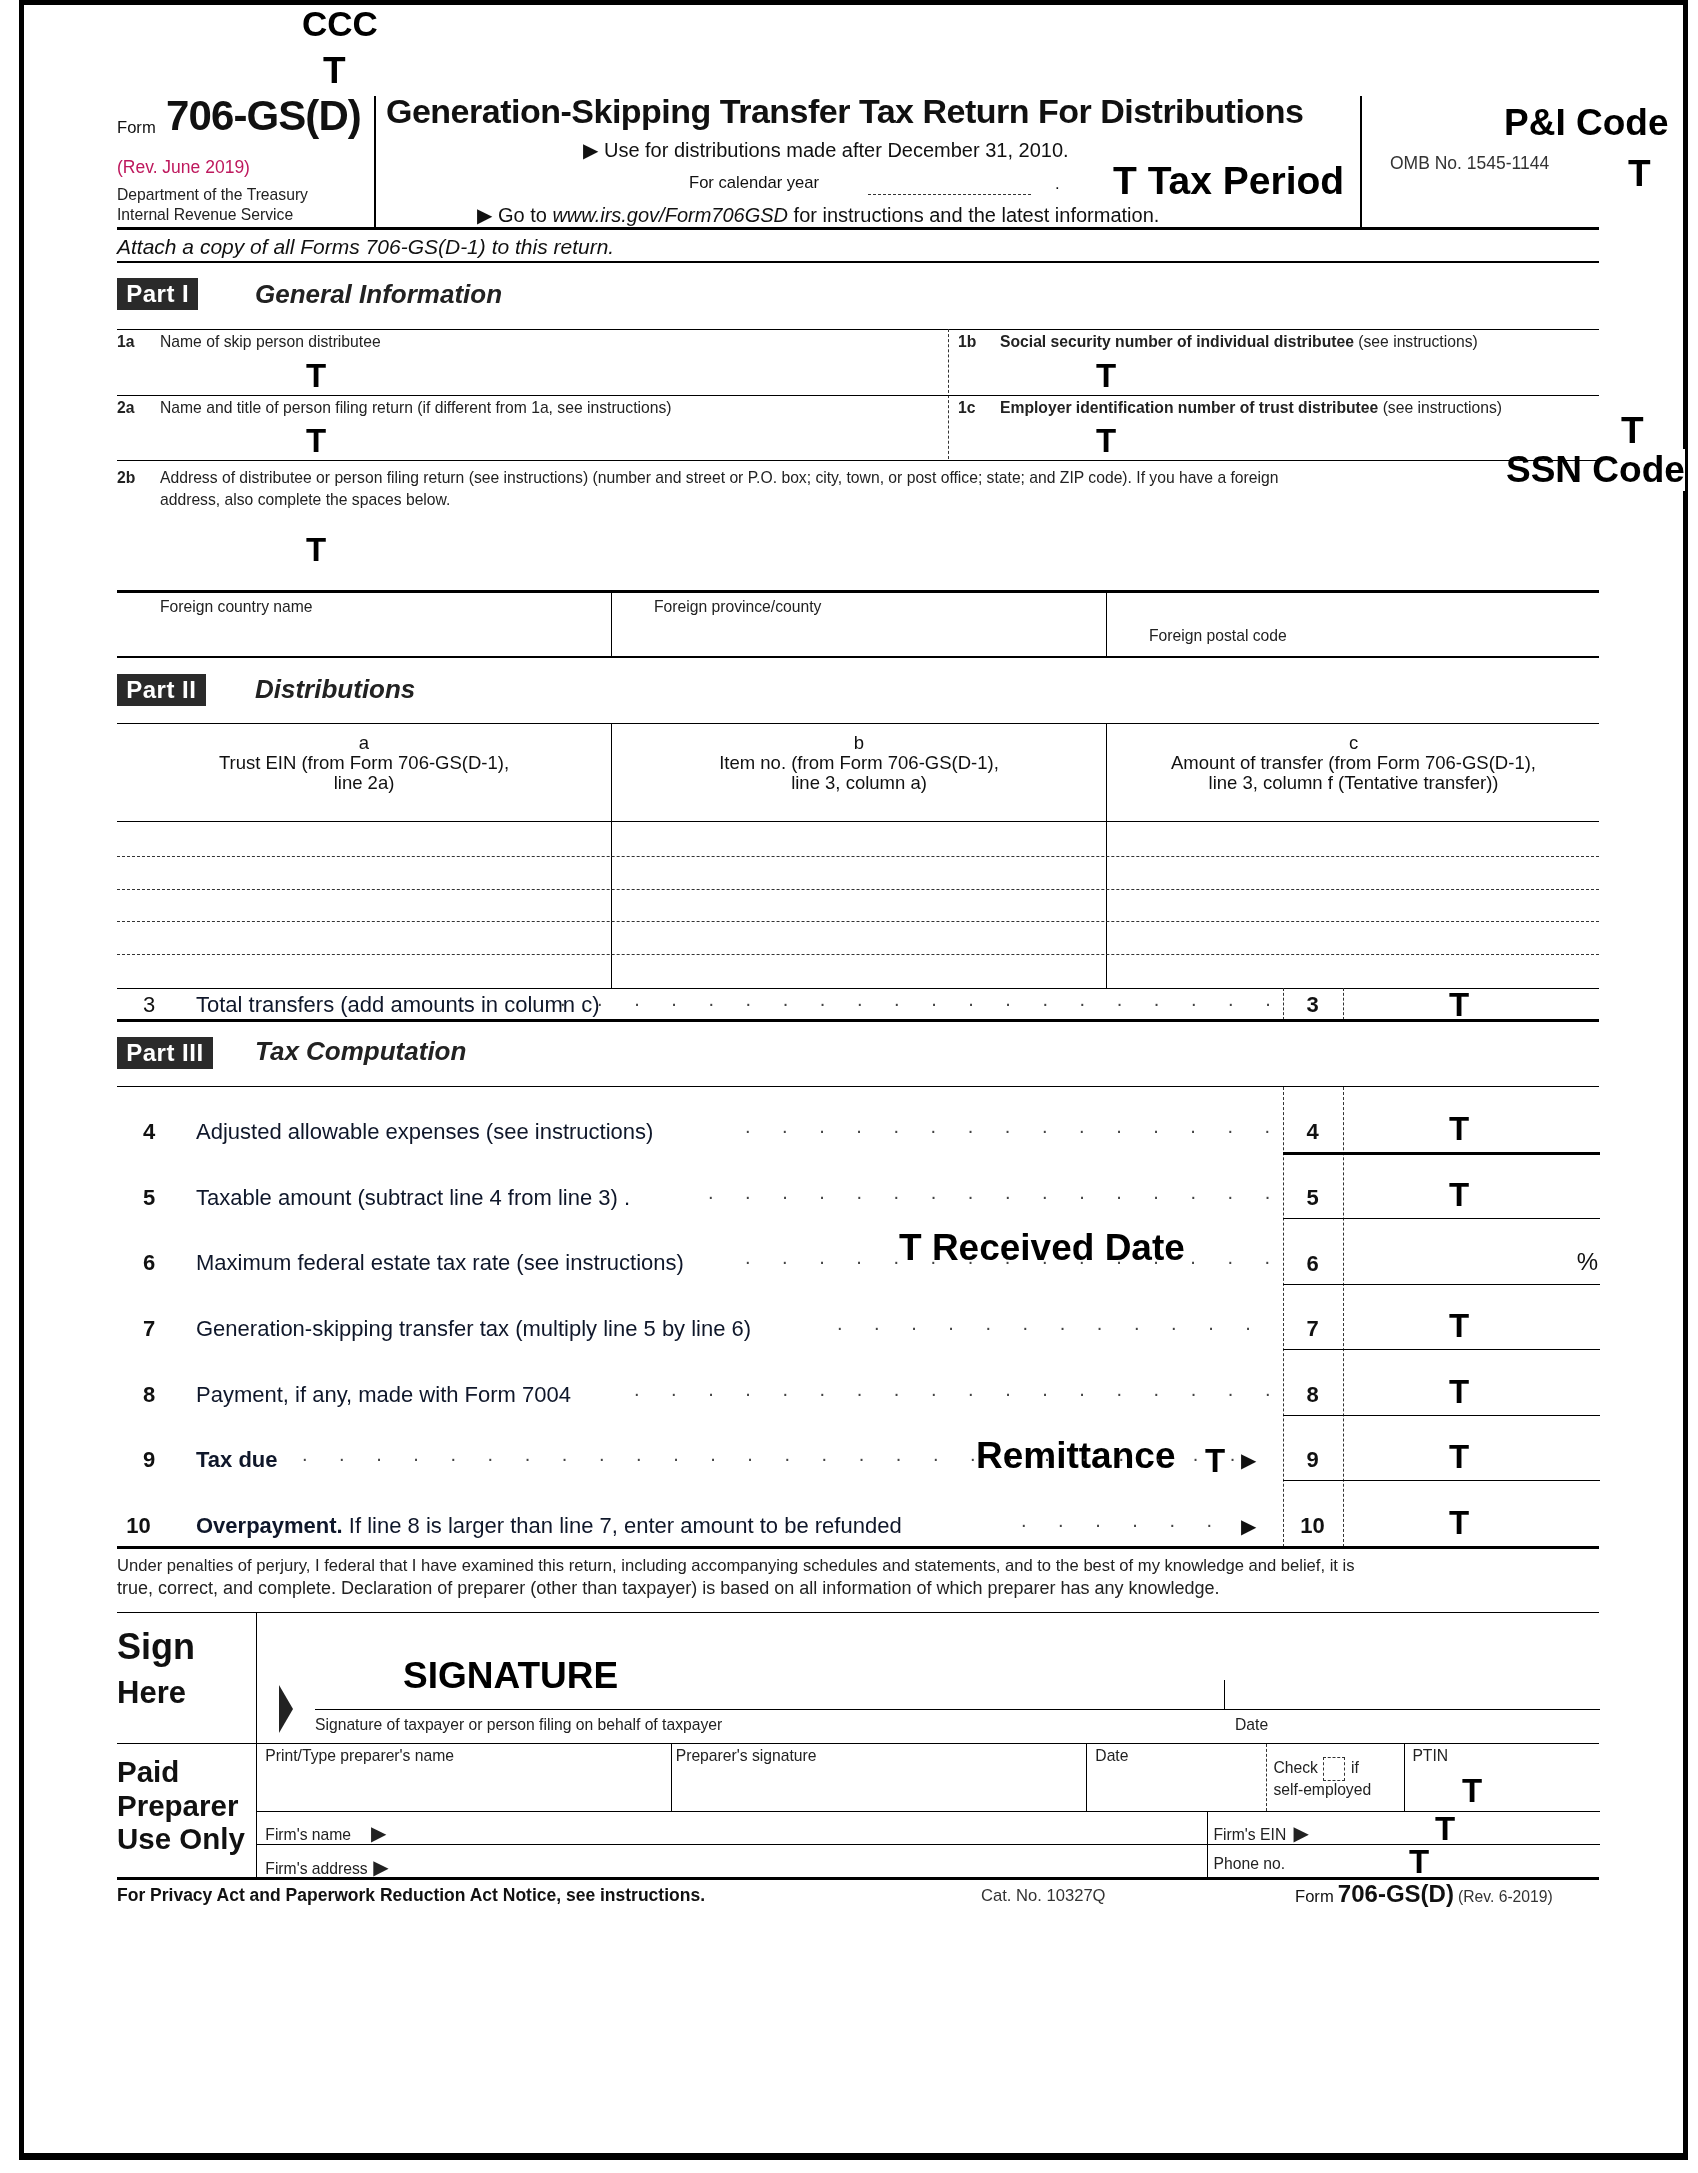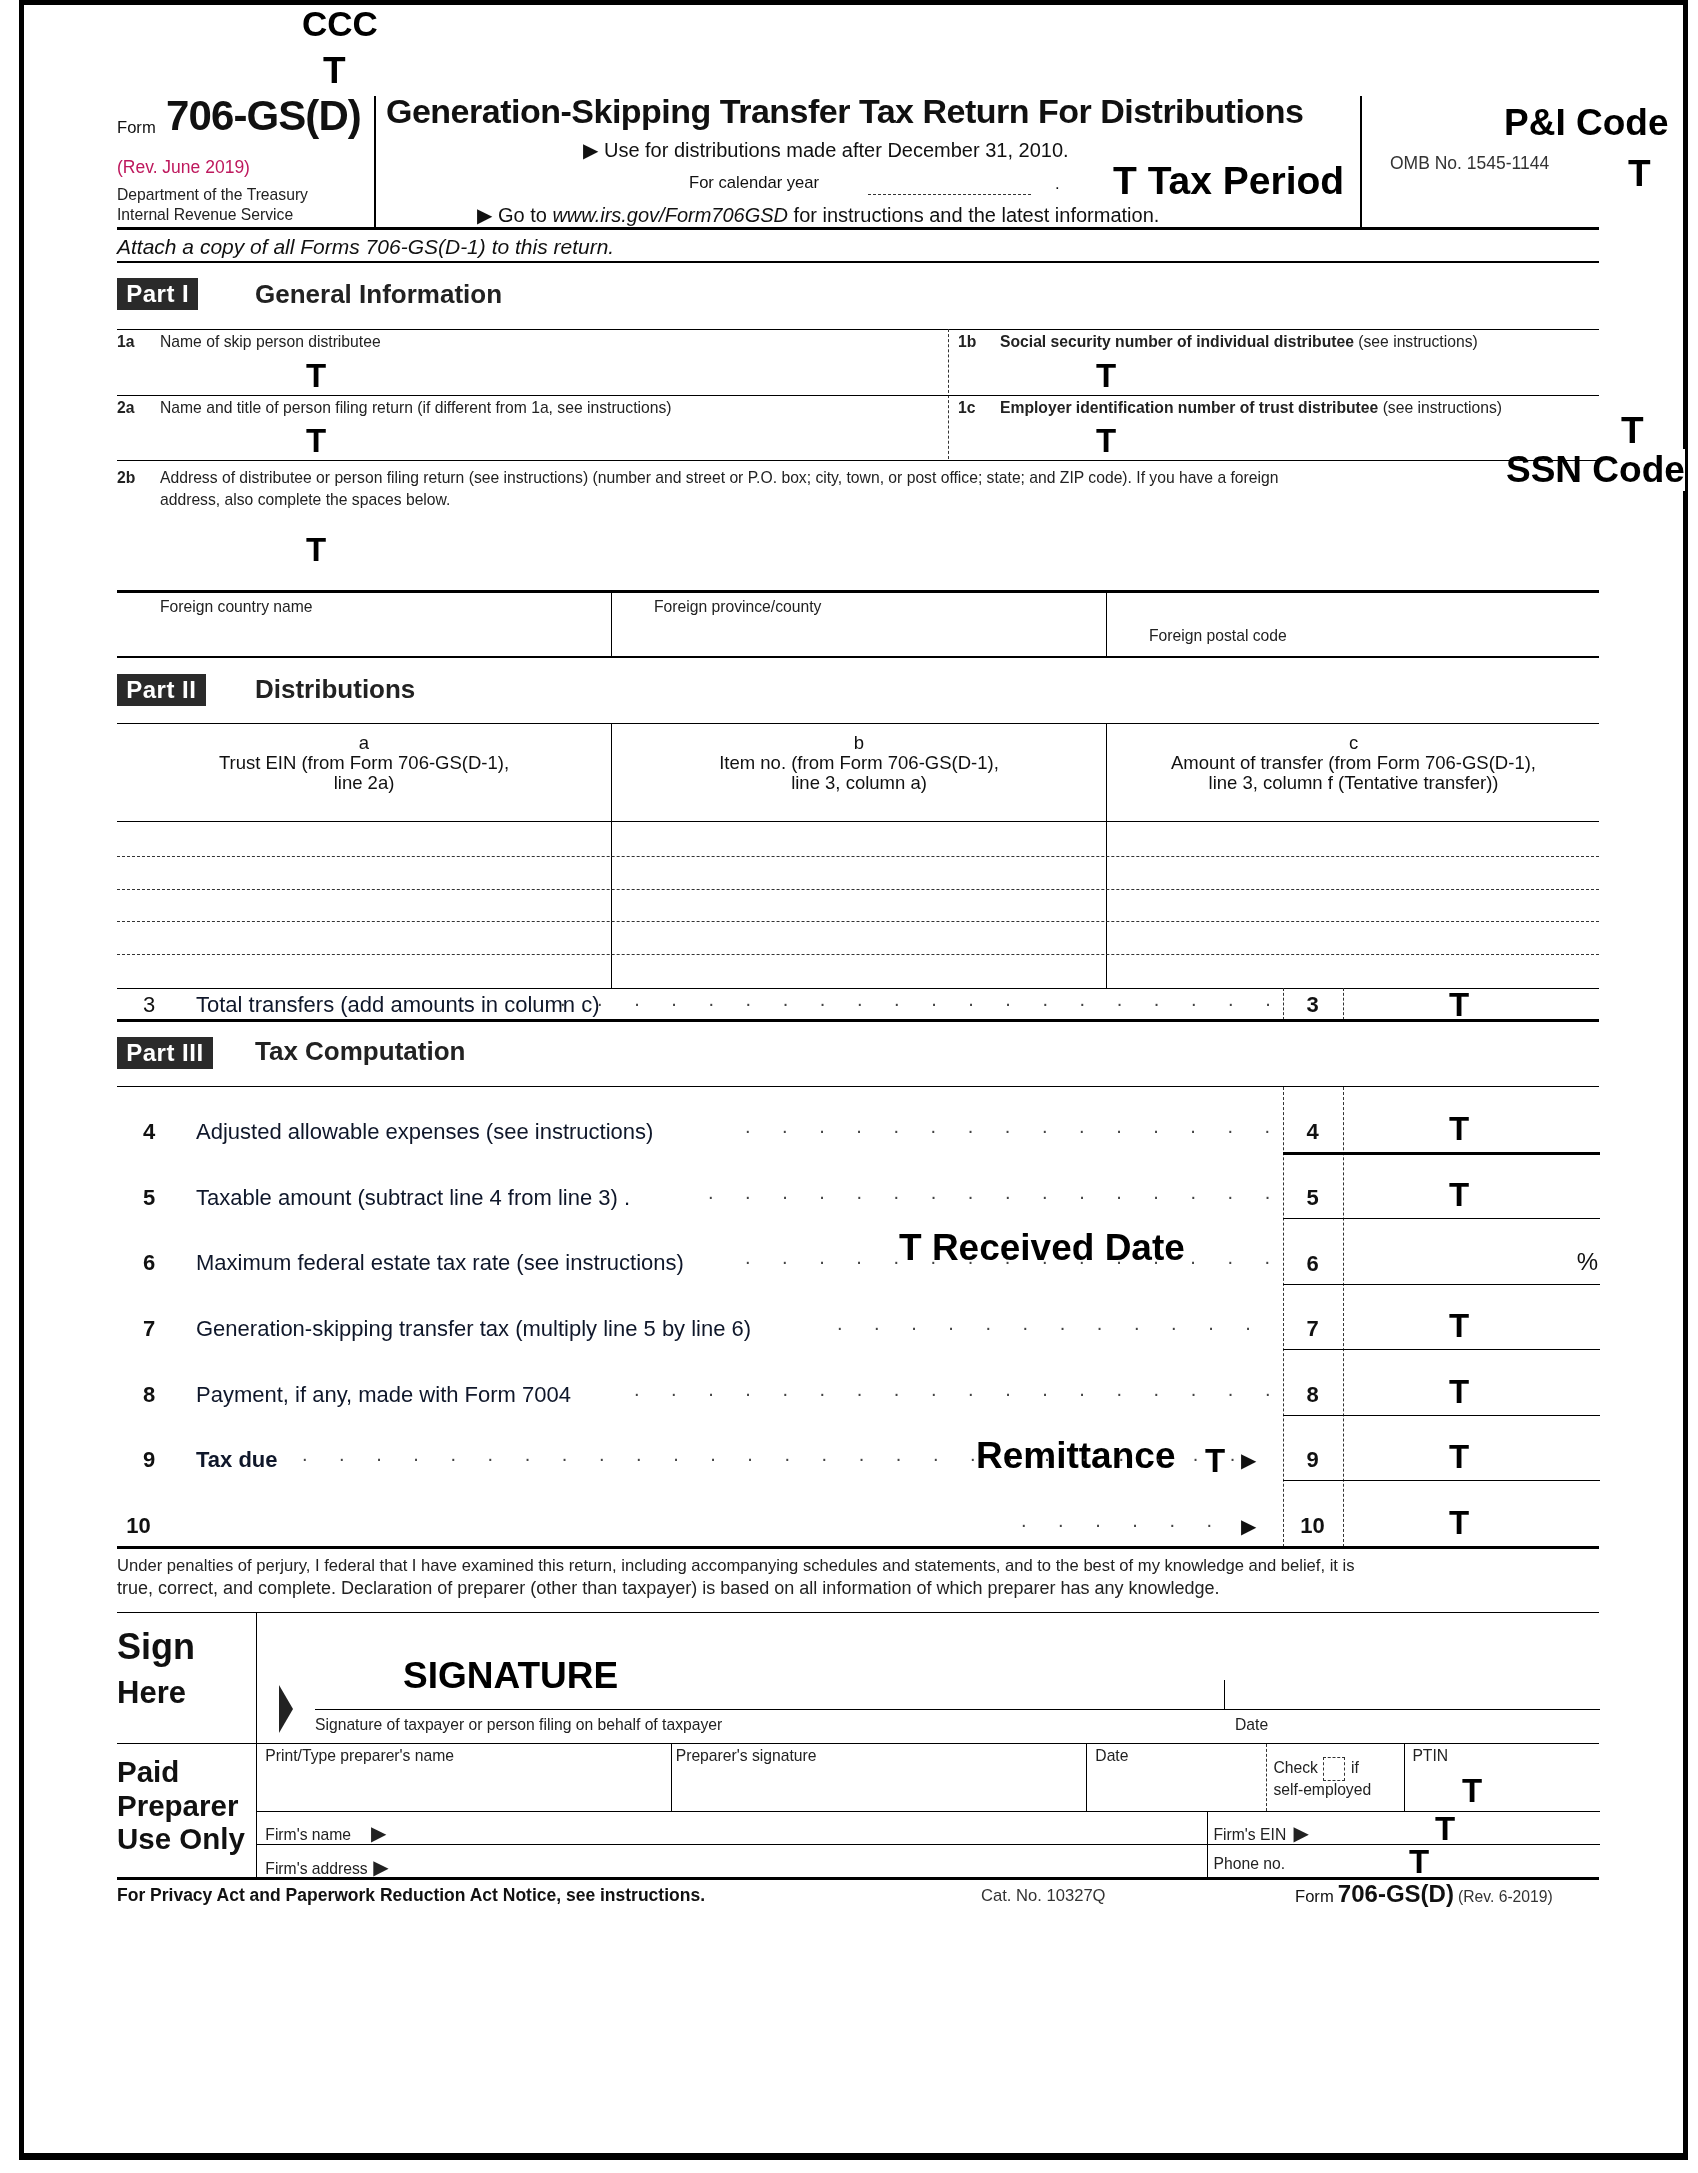"General Information" .parttitle { font-style: none -> italic }
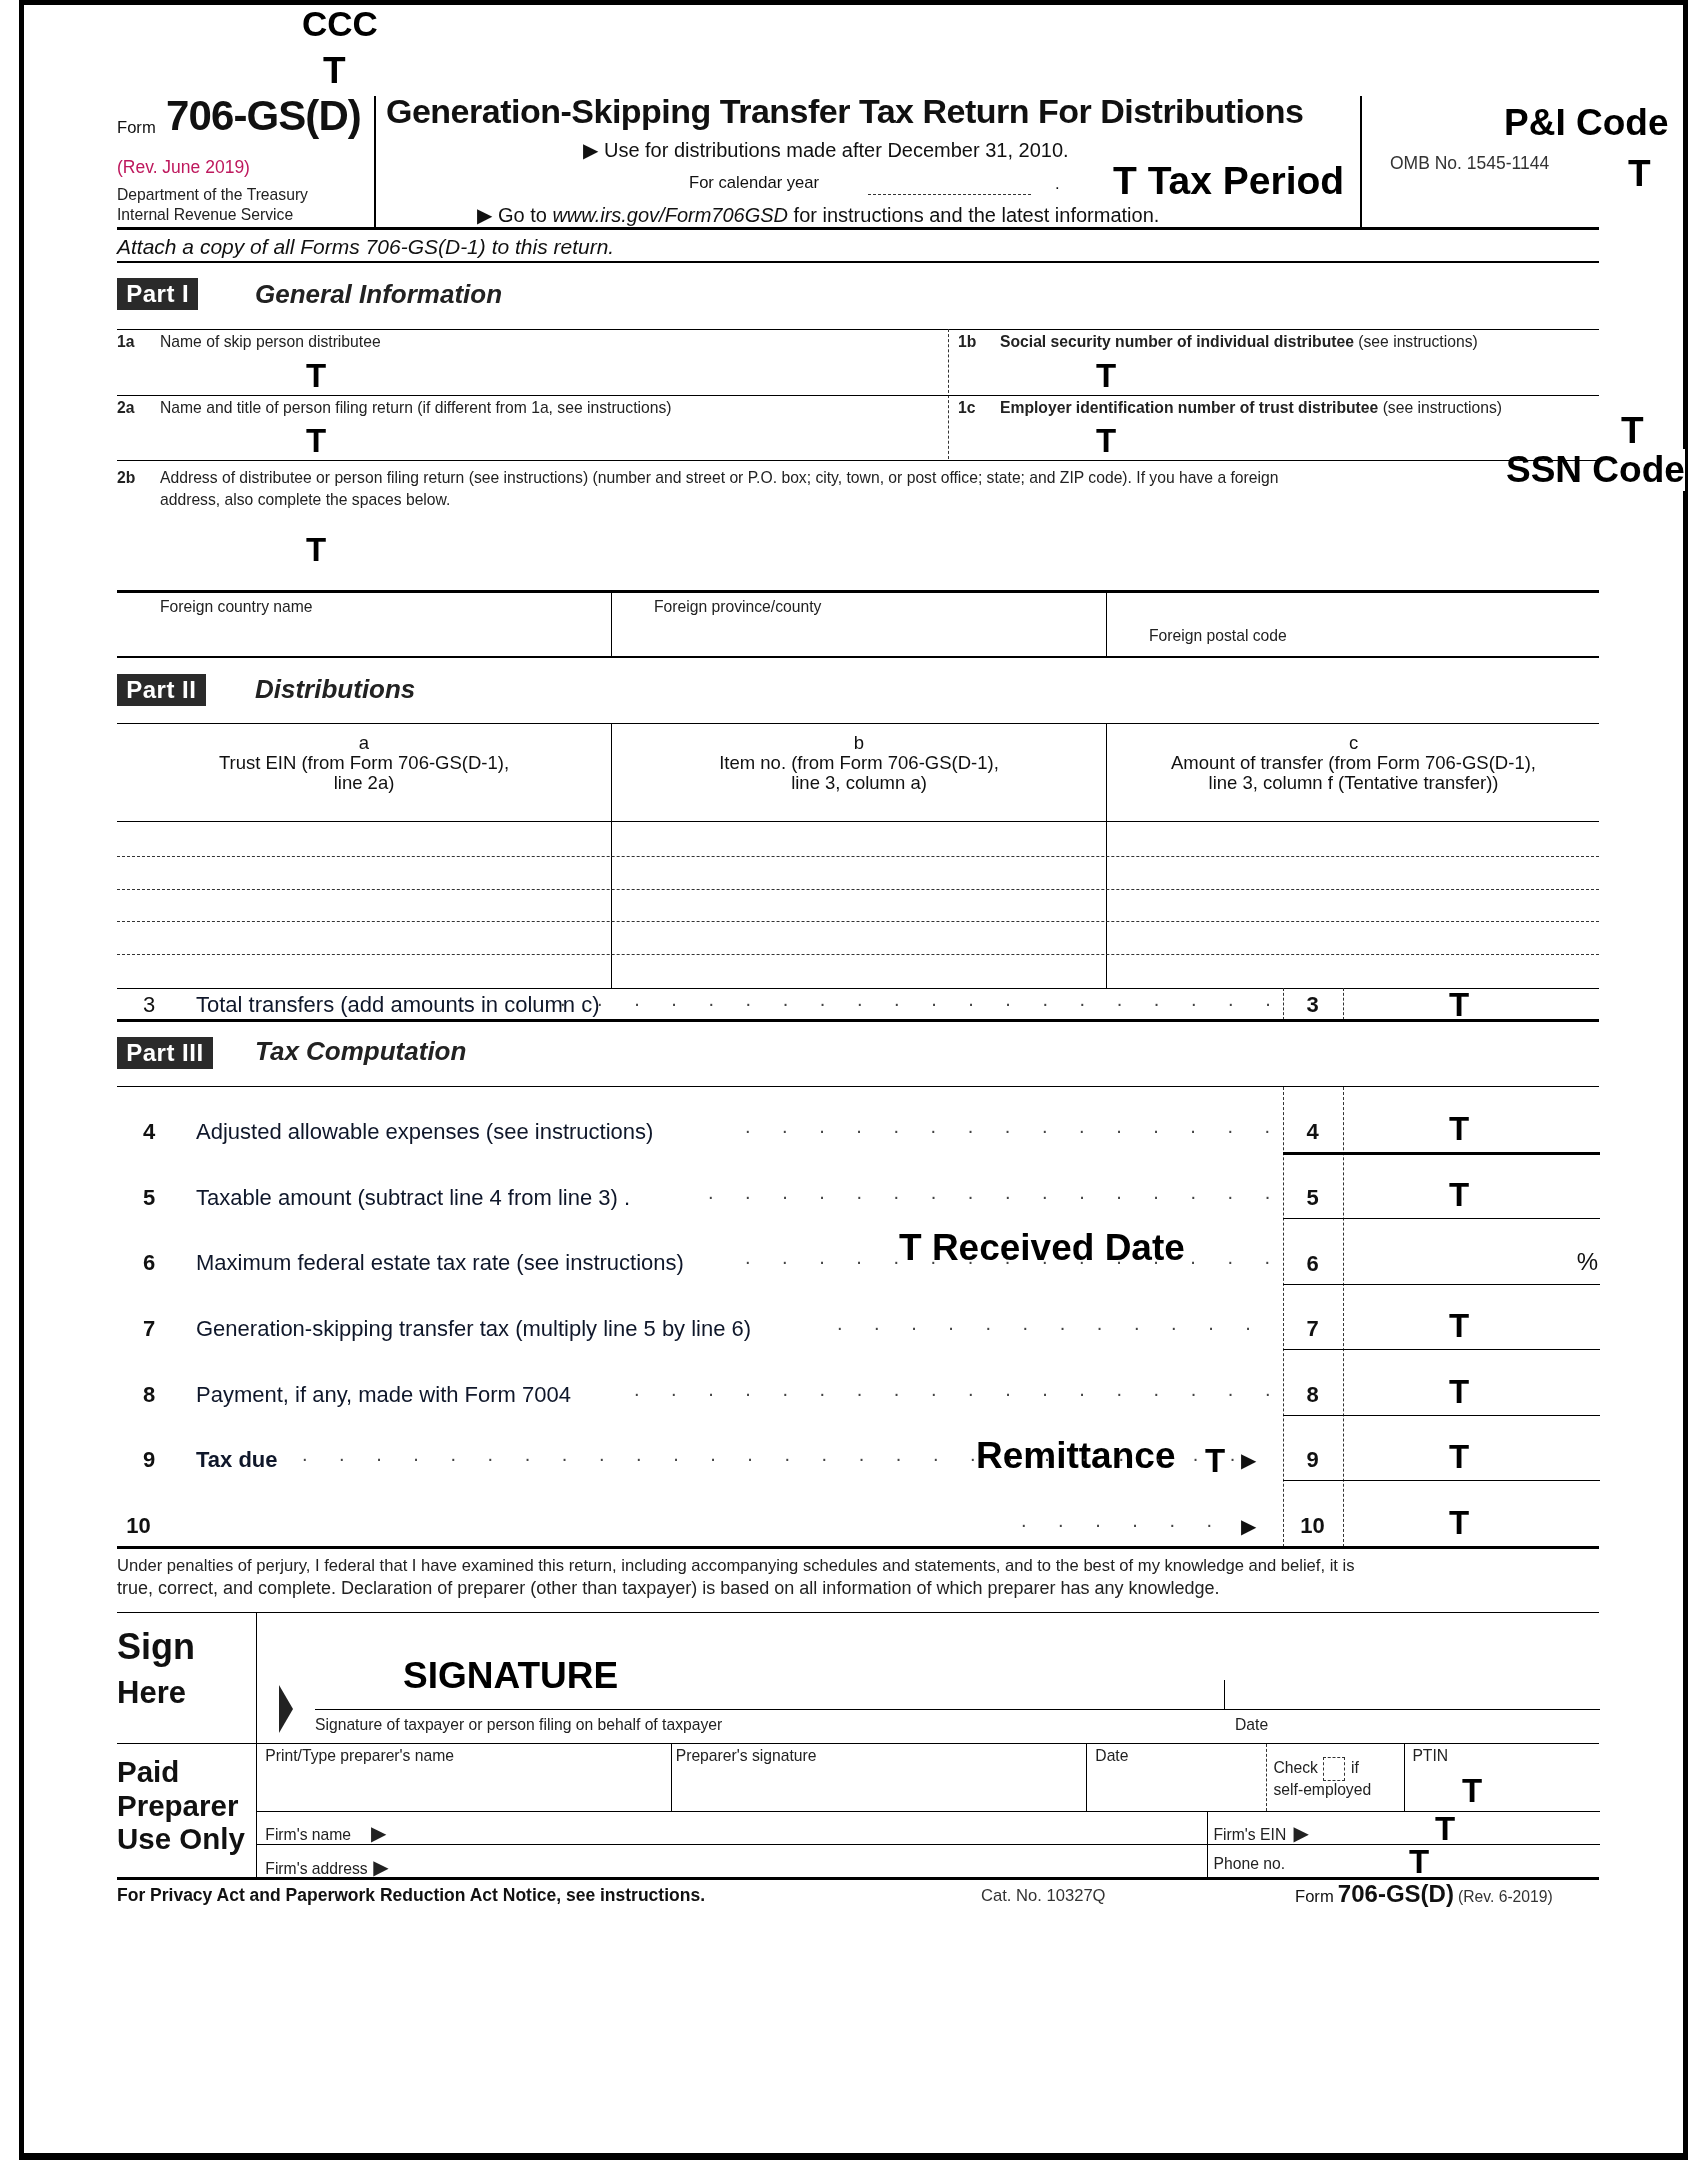"Overpayment. If line 8 is" span.t { html: none -> <span><b>Overpayment.</b><span> If line 8 is larger than line 7, enter amount to be refunded</span></span> }
